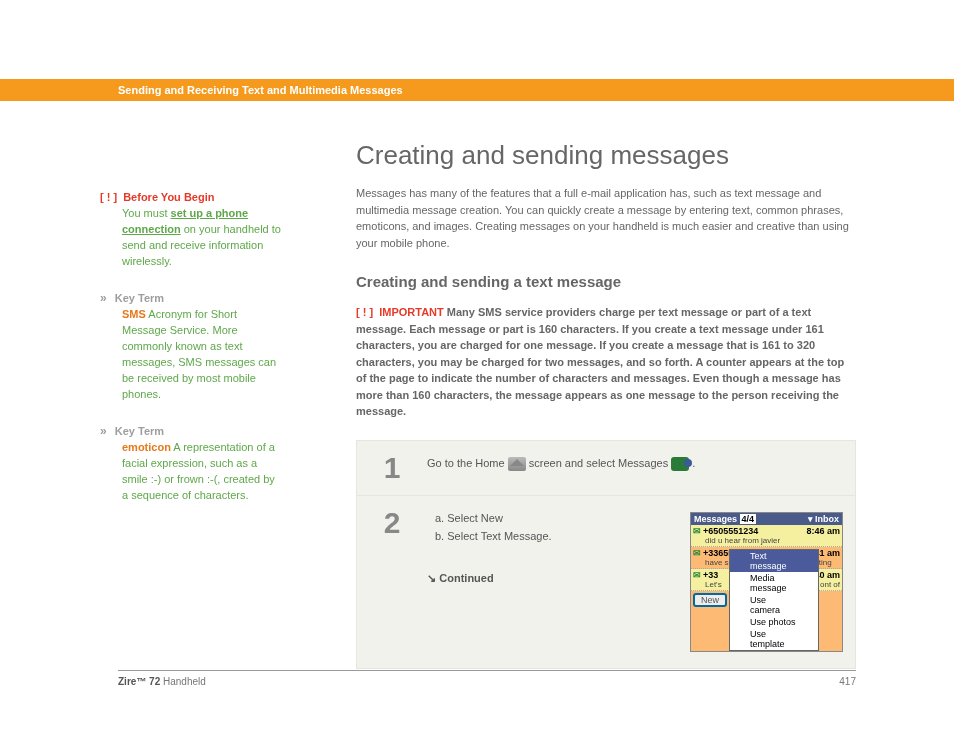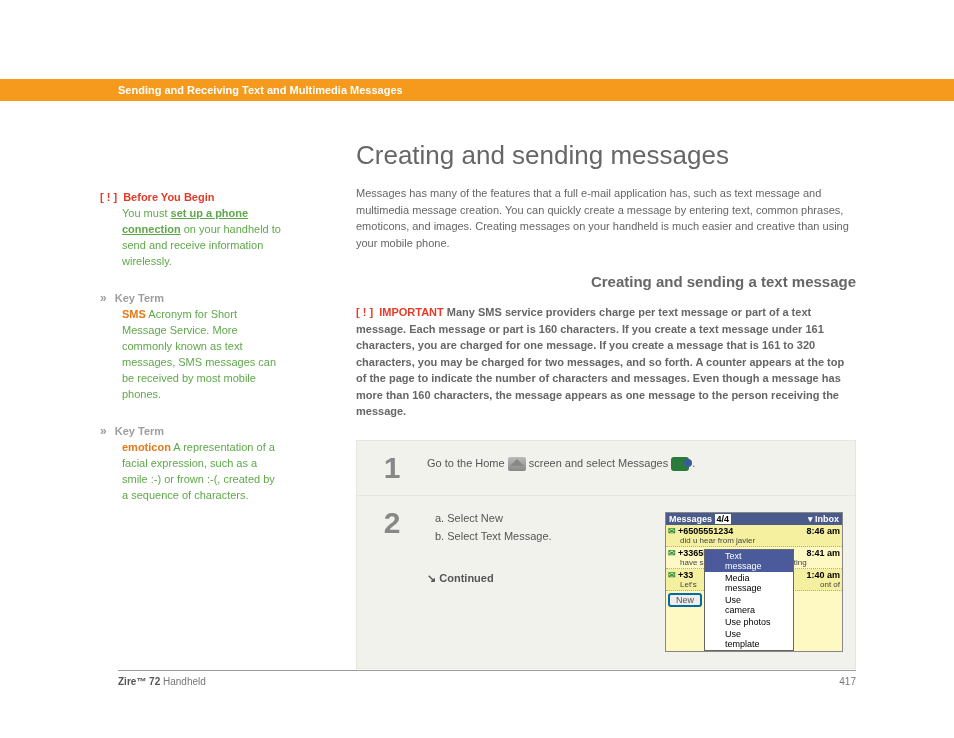"Creating and sending a text" h2 { text-align: right -> none }
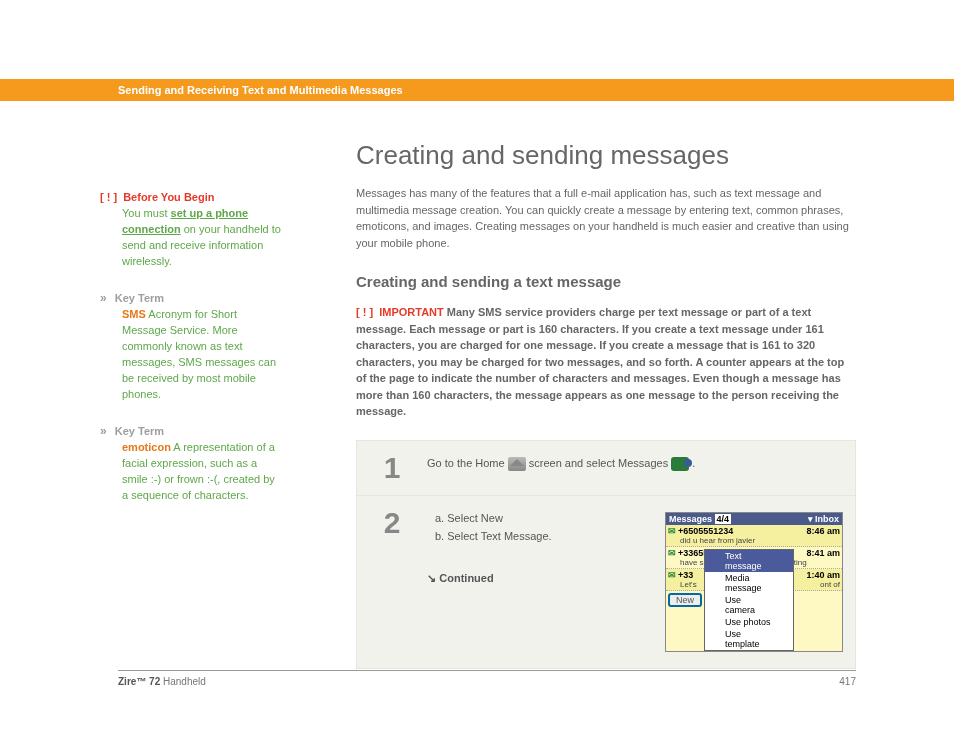"Messages 4/4" .screenshot { background: #fef9c3 -> #fdba74; width: 178px -> 153px }
